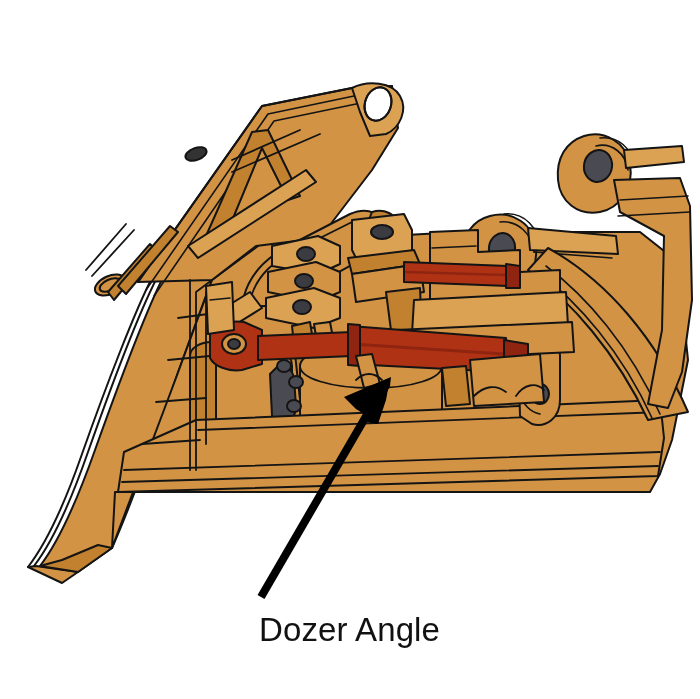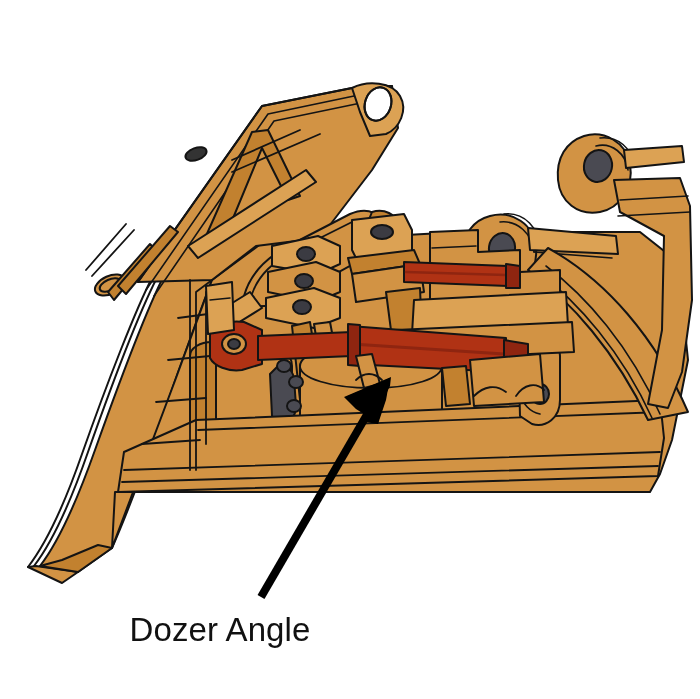"Dozer Angle" #caption { text-align: center -> right }
